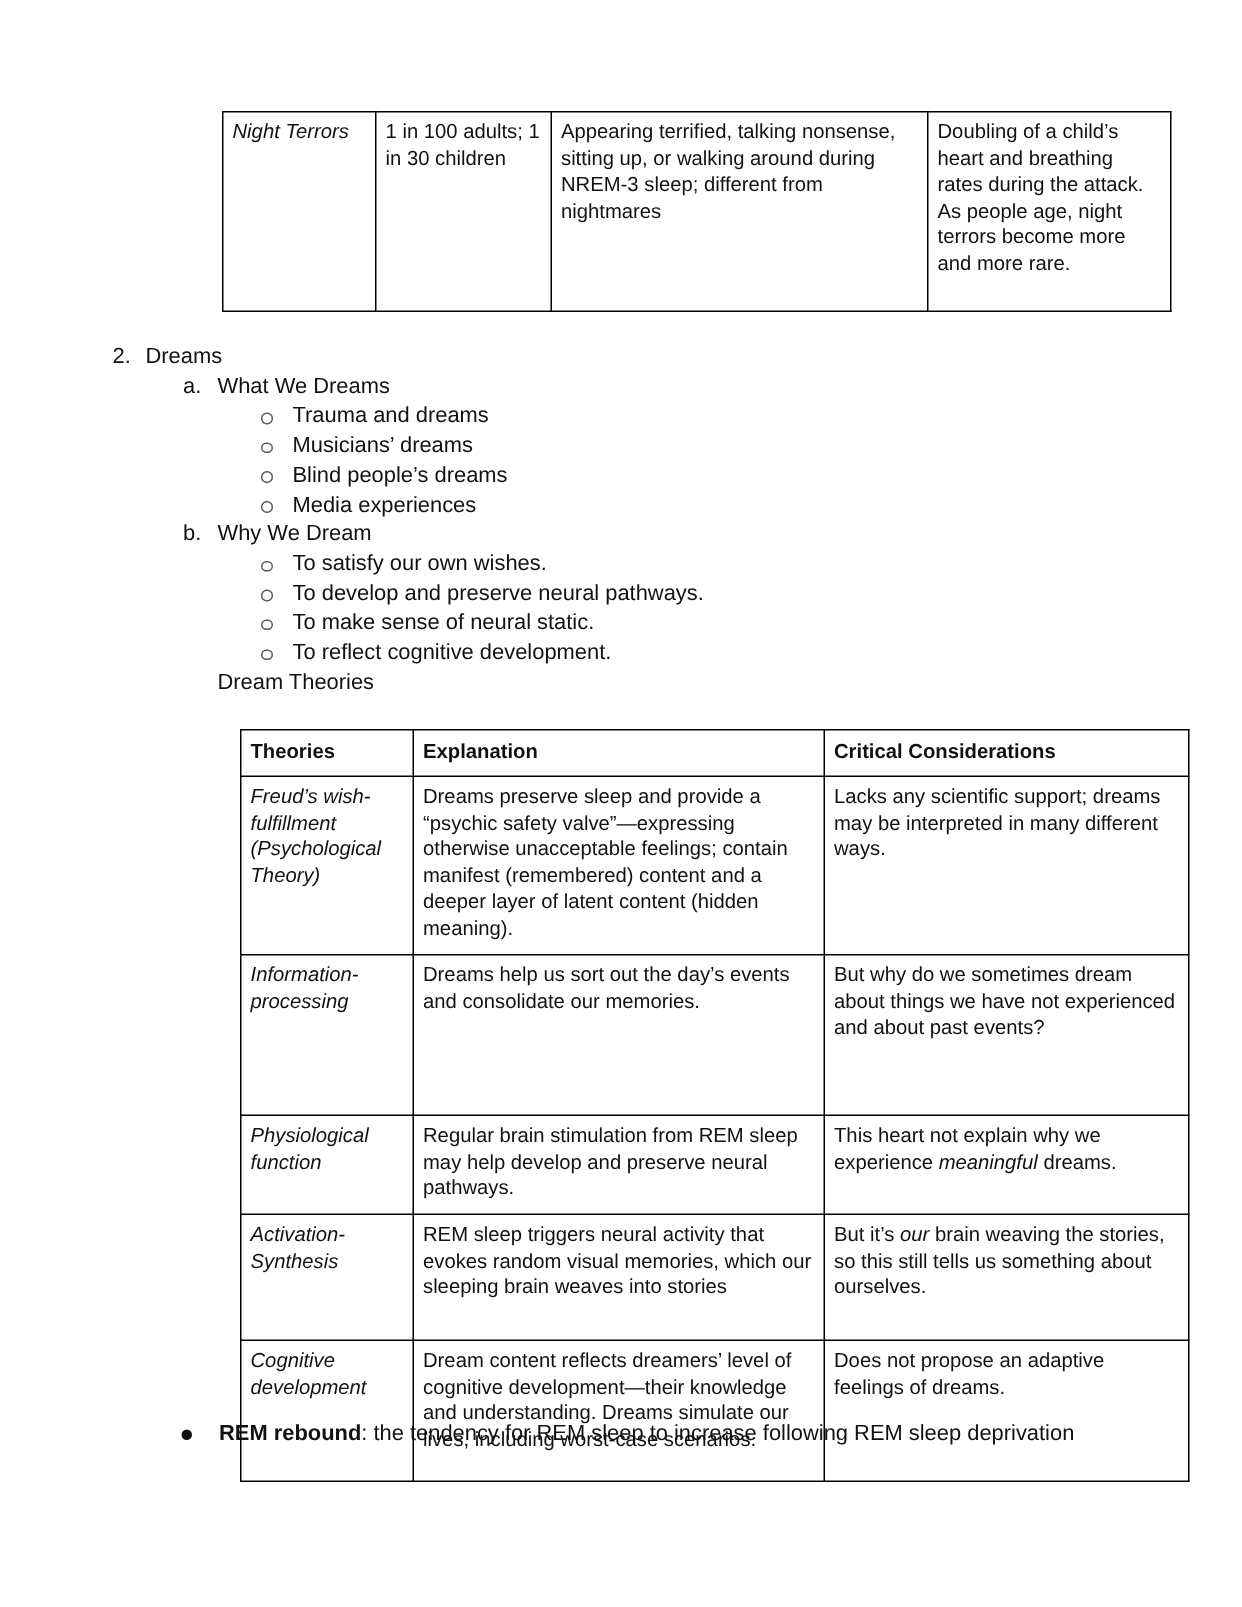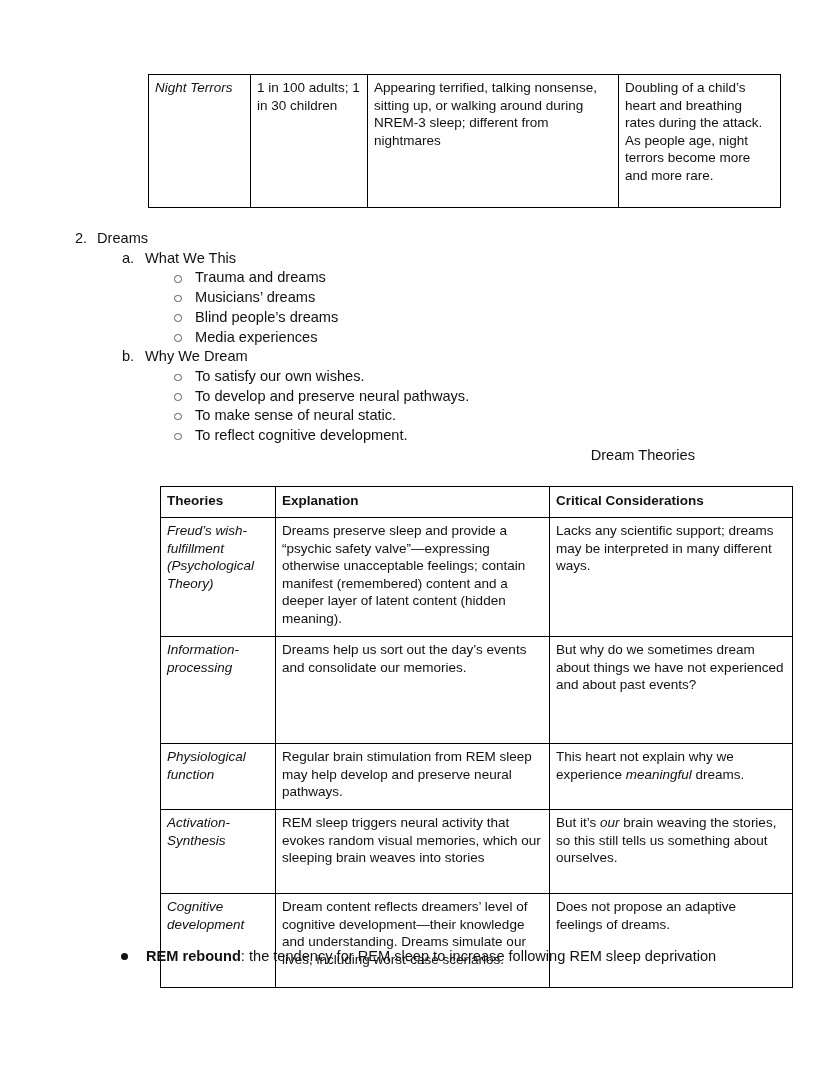"What We This" span { text: This -> Dreams }
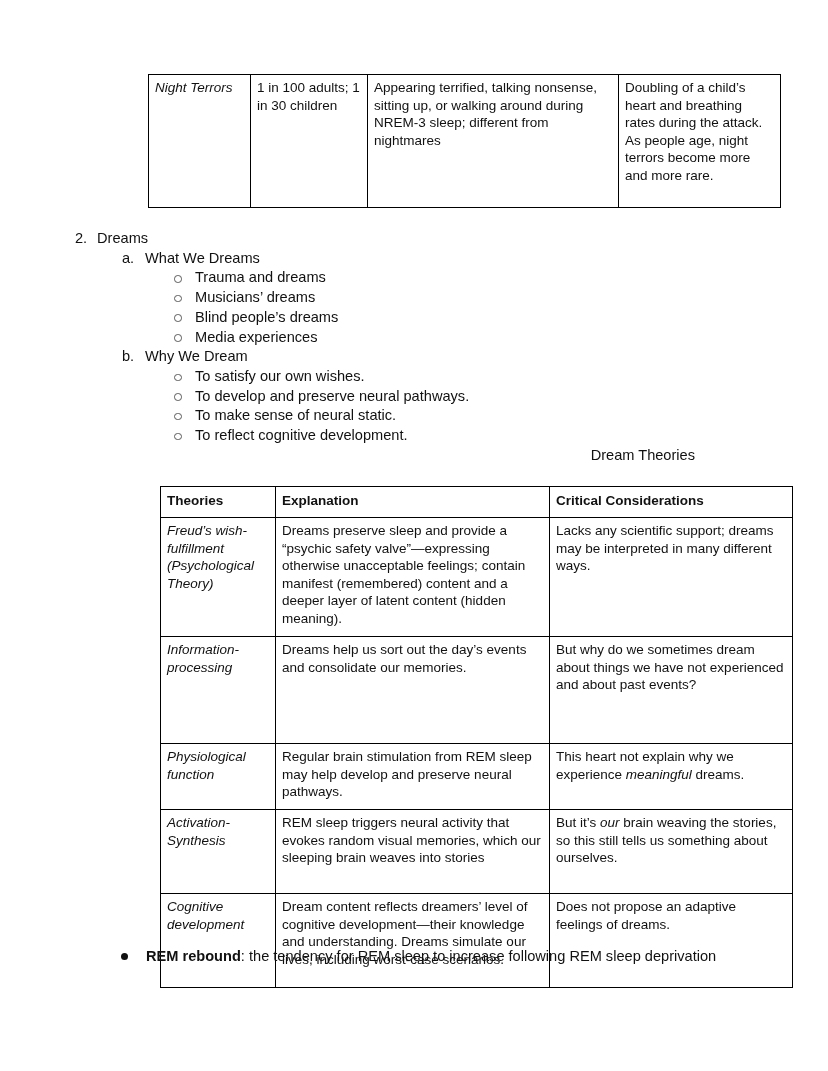"Dream Theories" .caption { text-align: right -> none }
